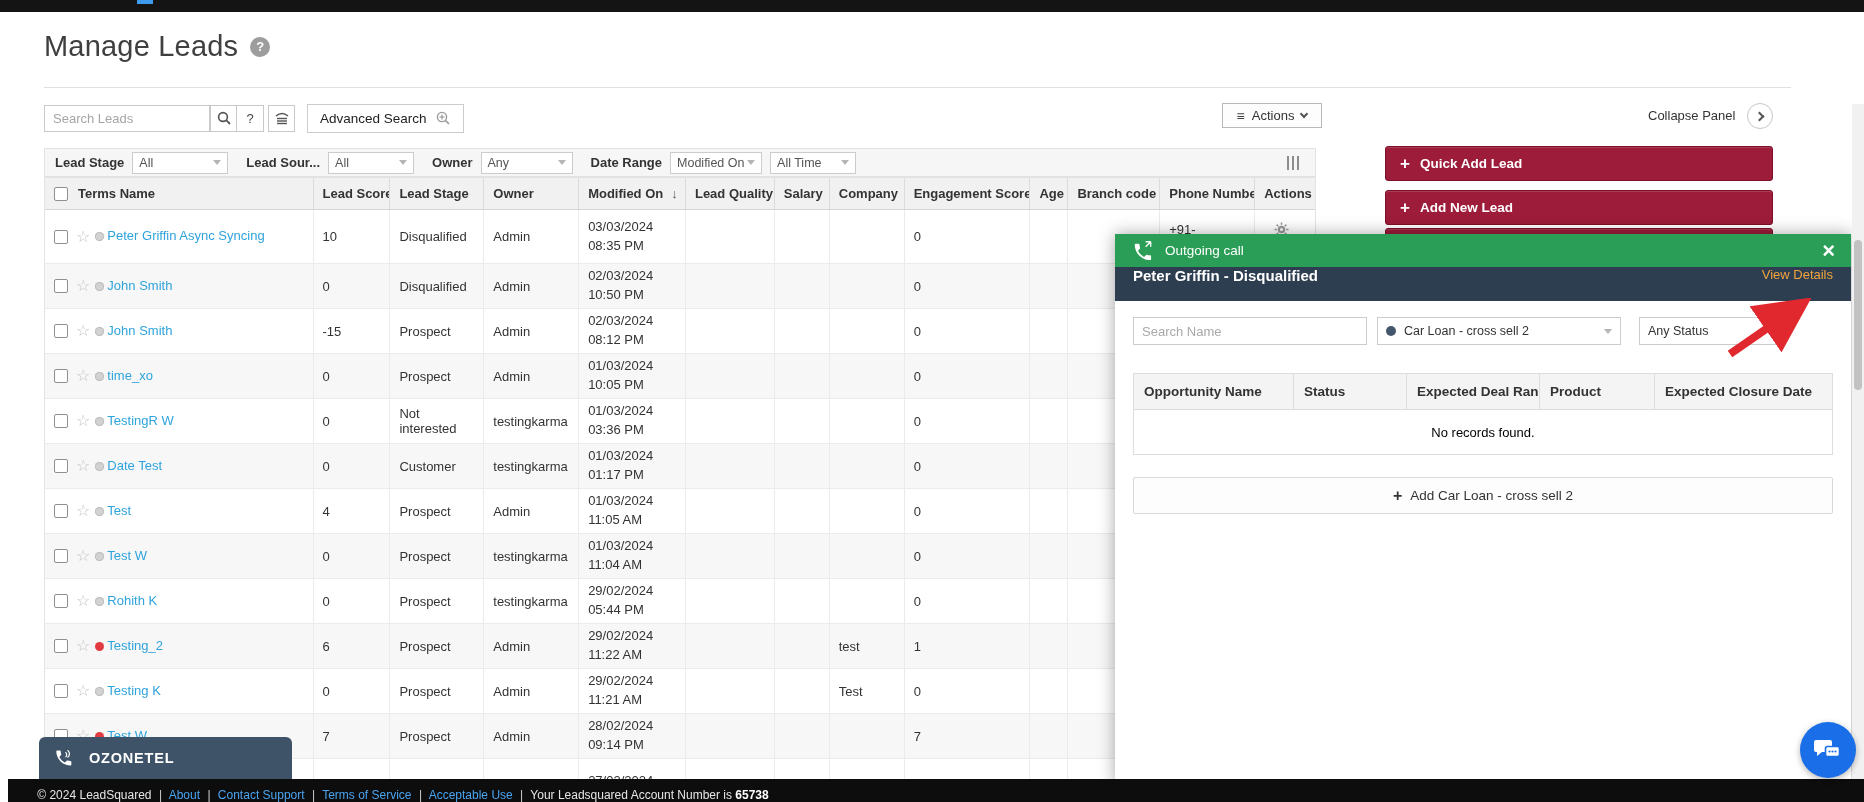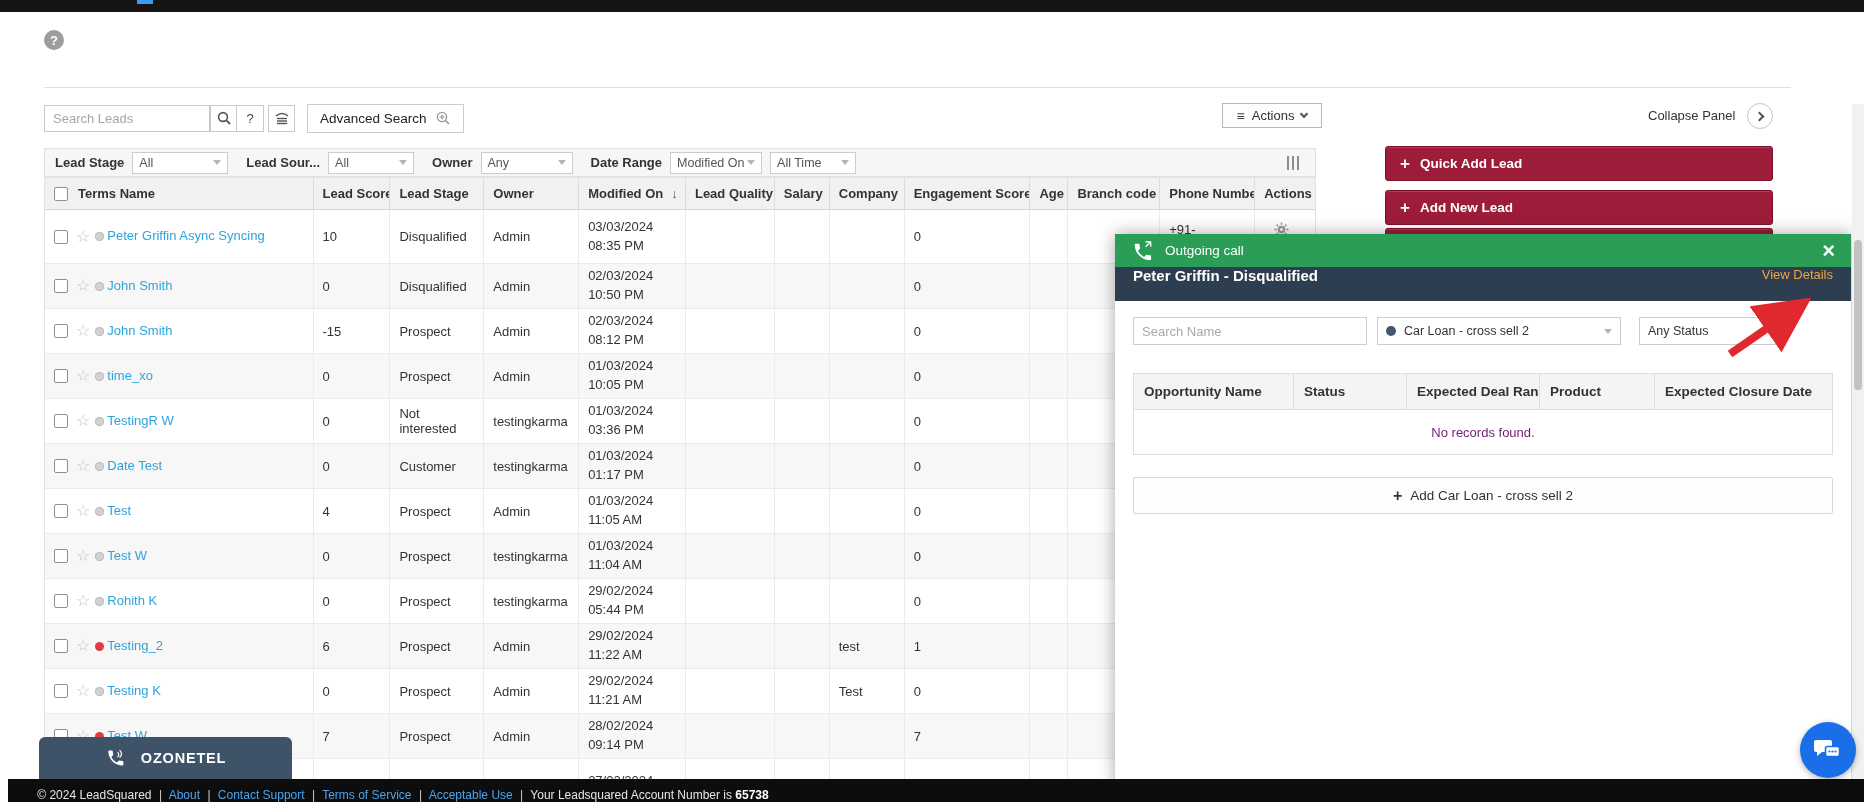"Manage Leads" span.page-title { html: none -> <span>Manage Leads</span> }
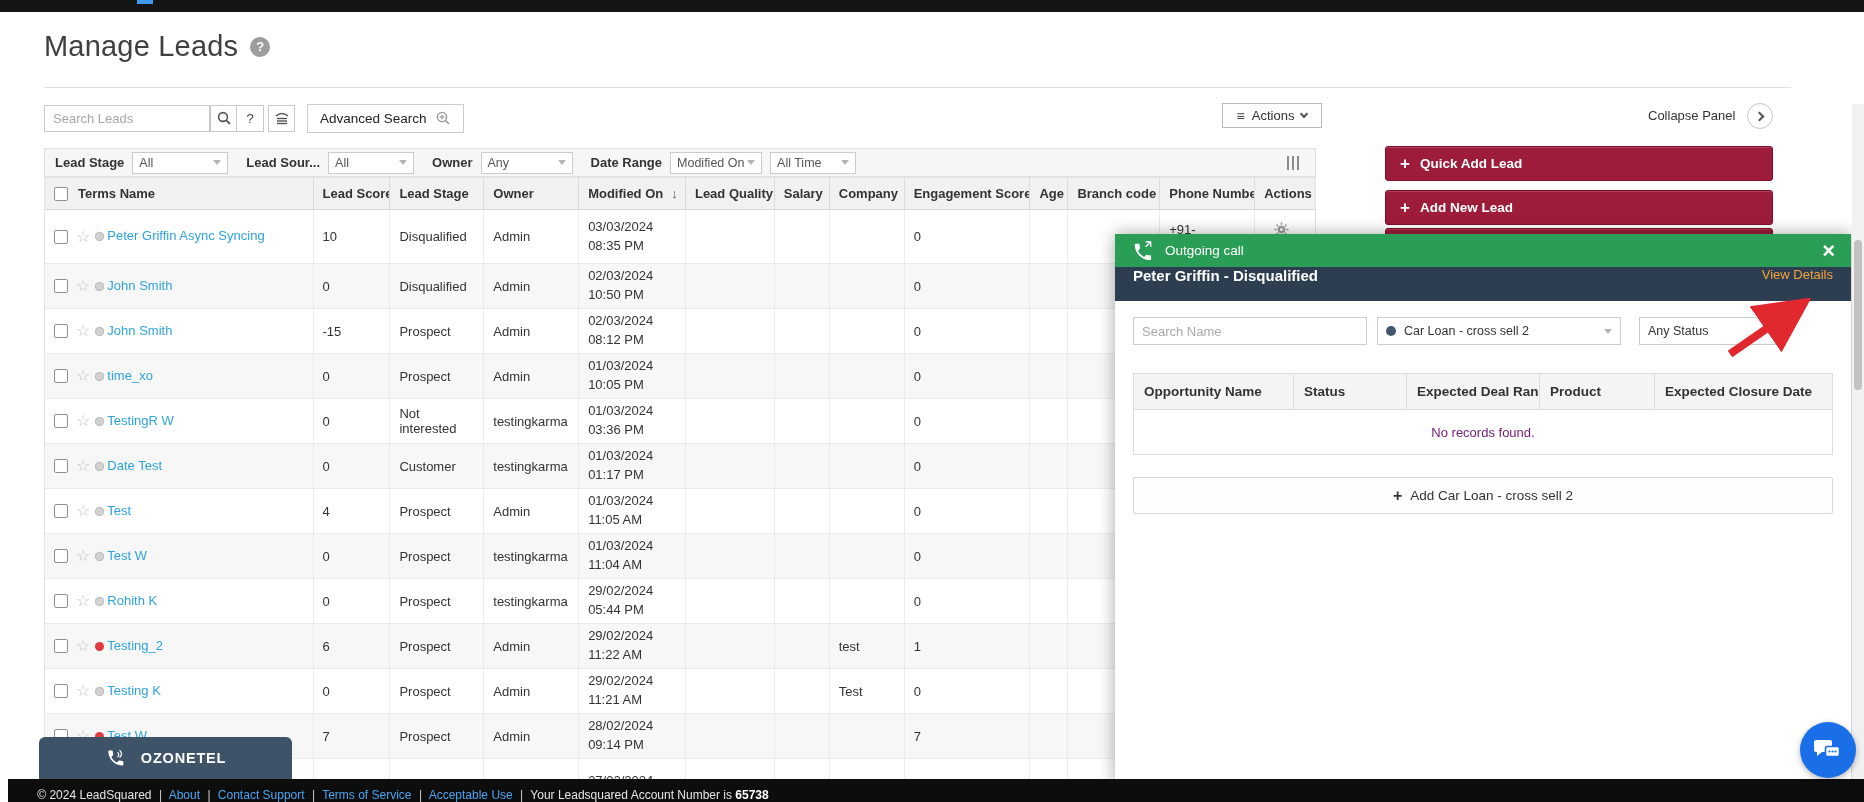"No records found." .opp-empty { color: #701a75 -> #000000 }
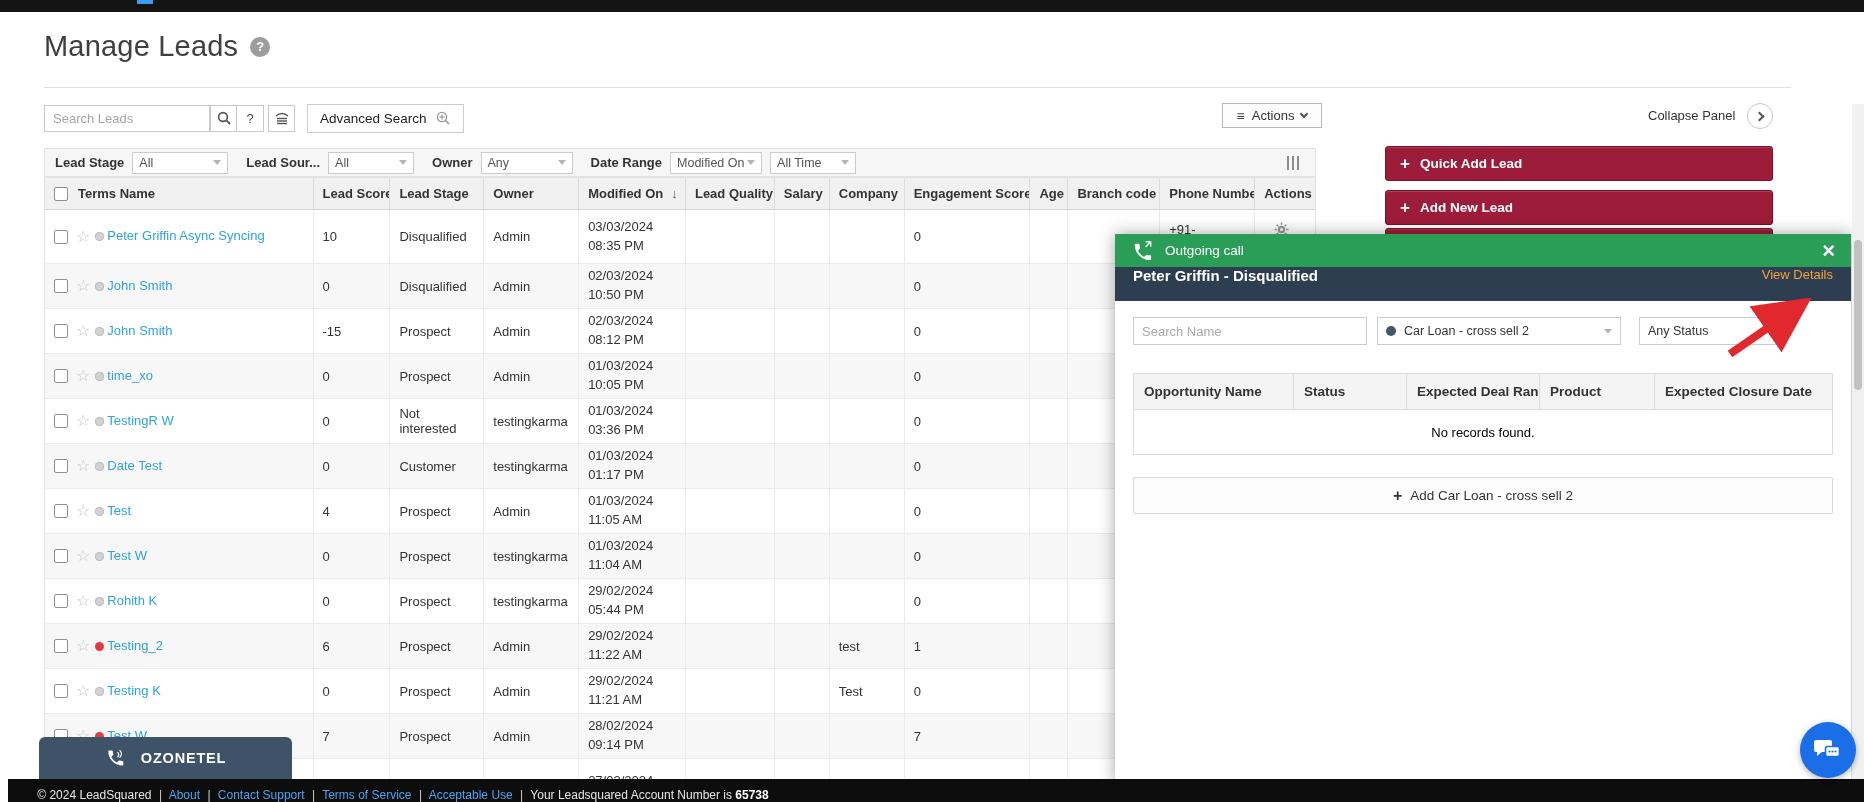"OZONETEL" .ozonetel { justify-content: center -> none }
